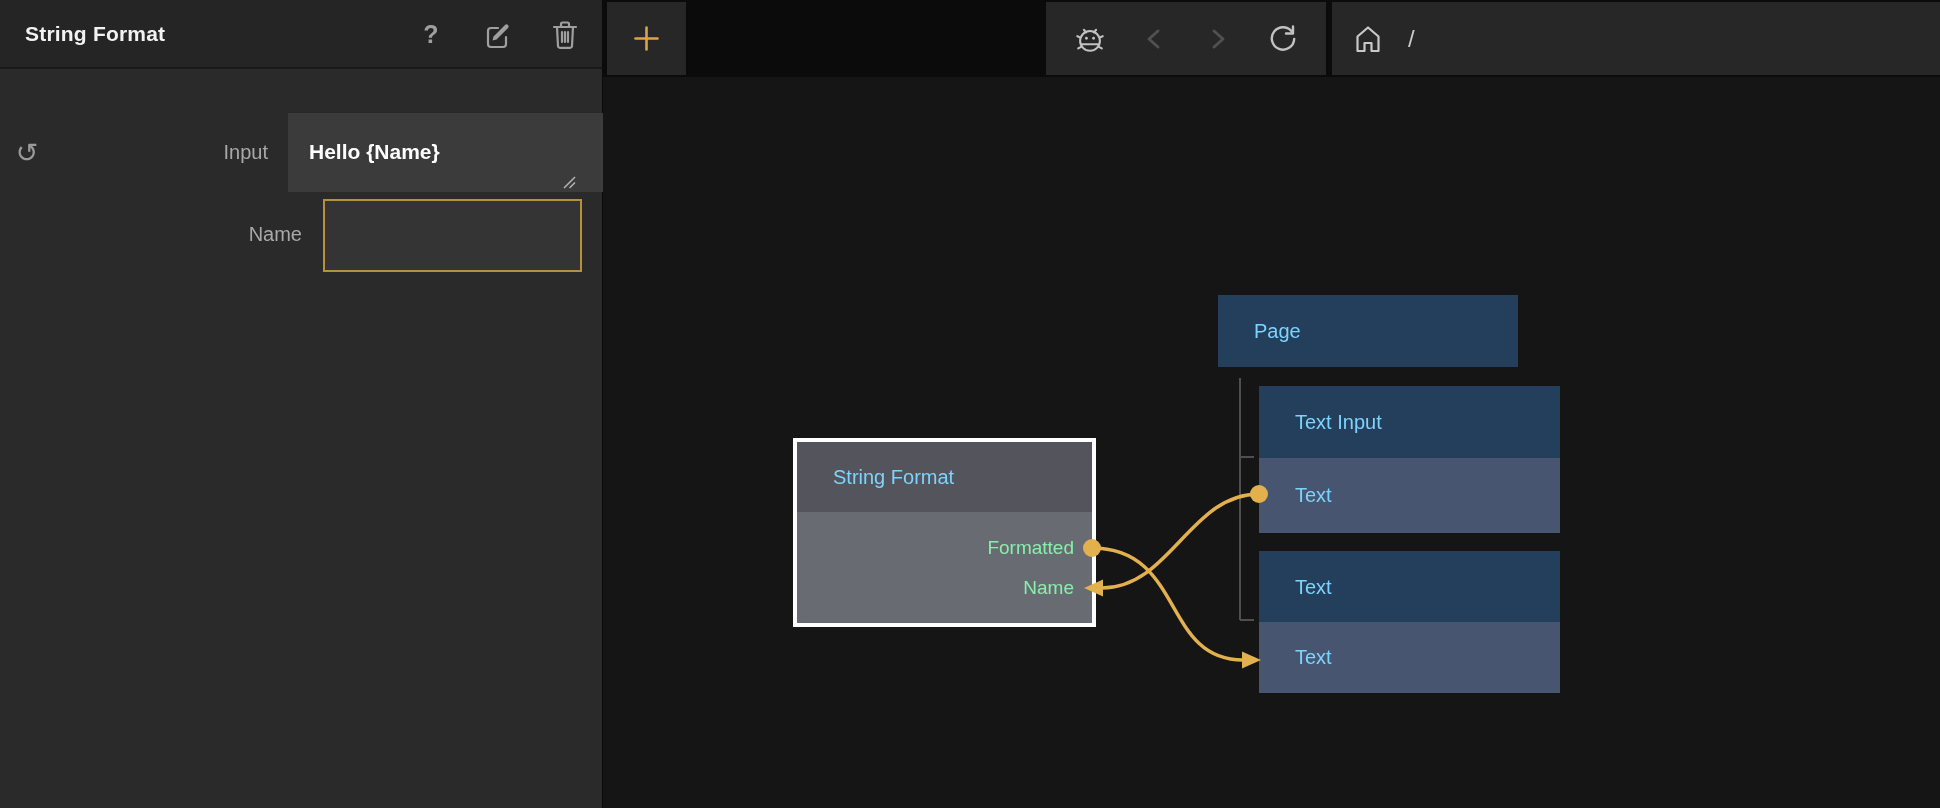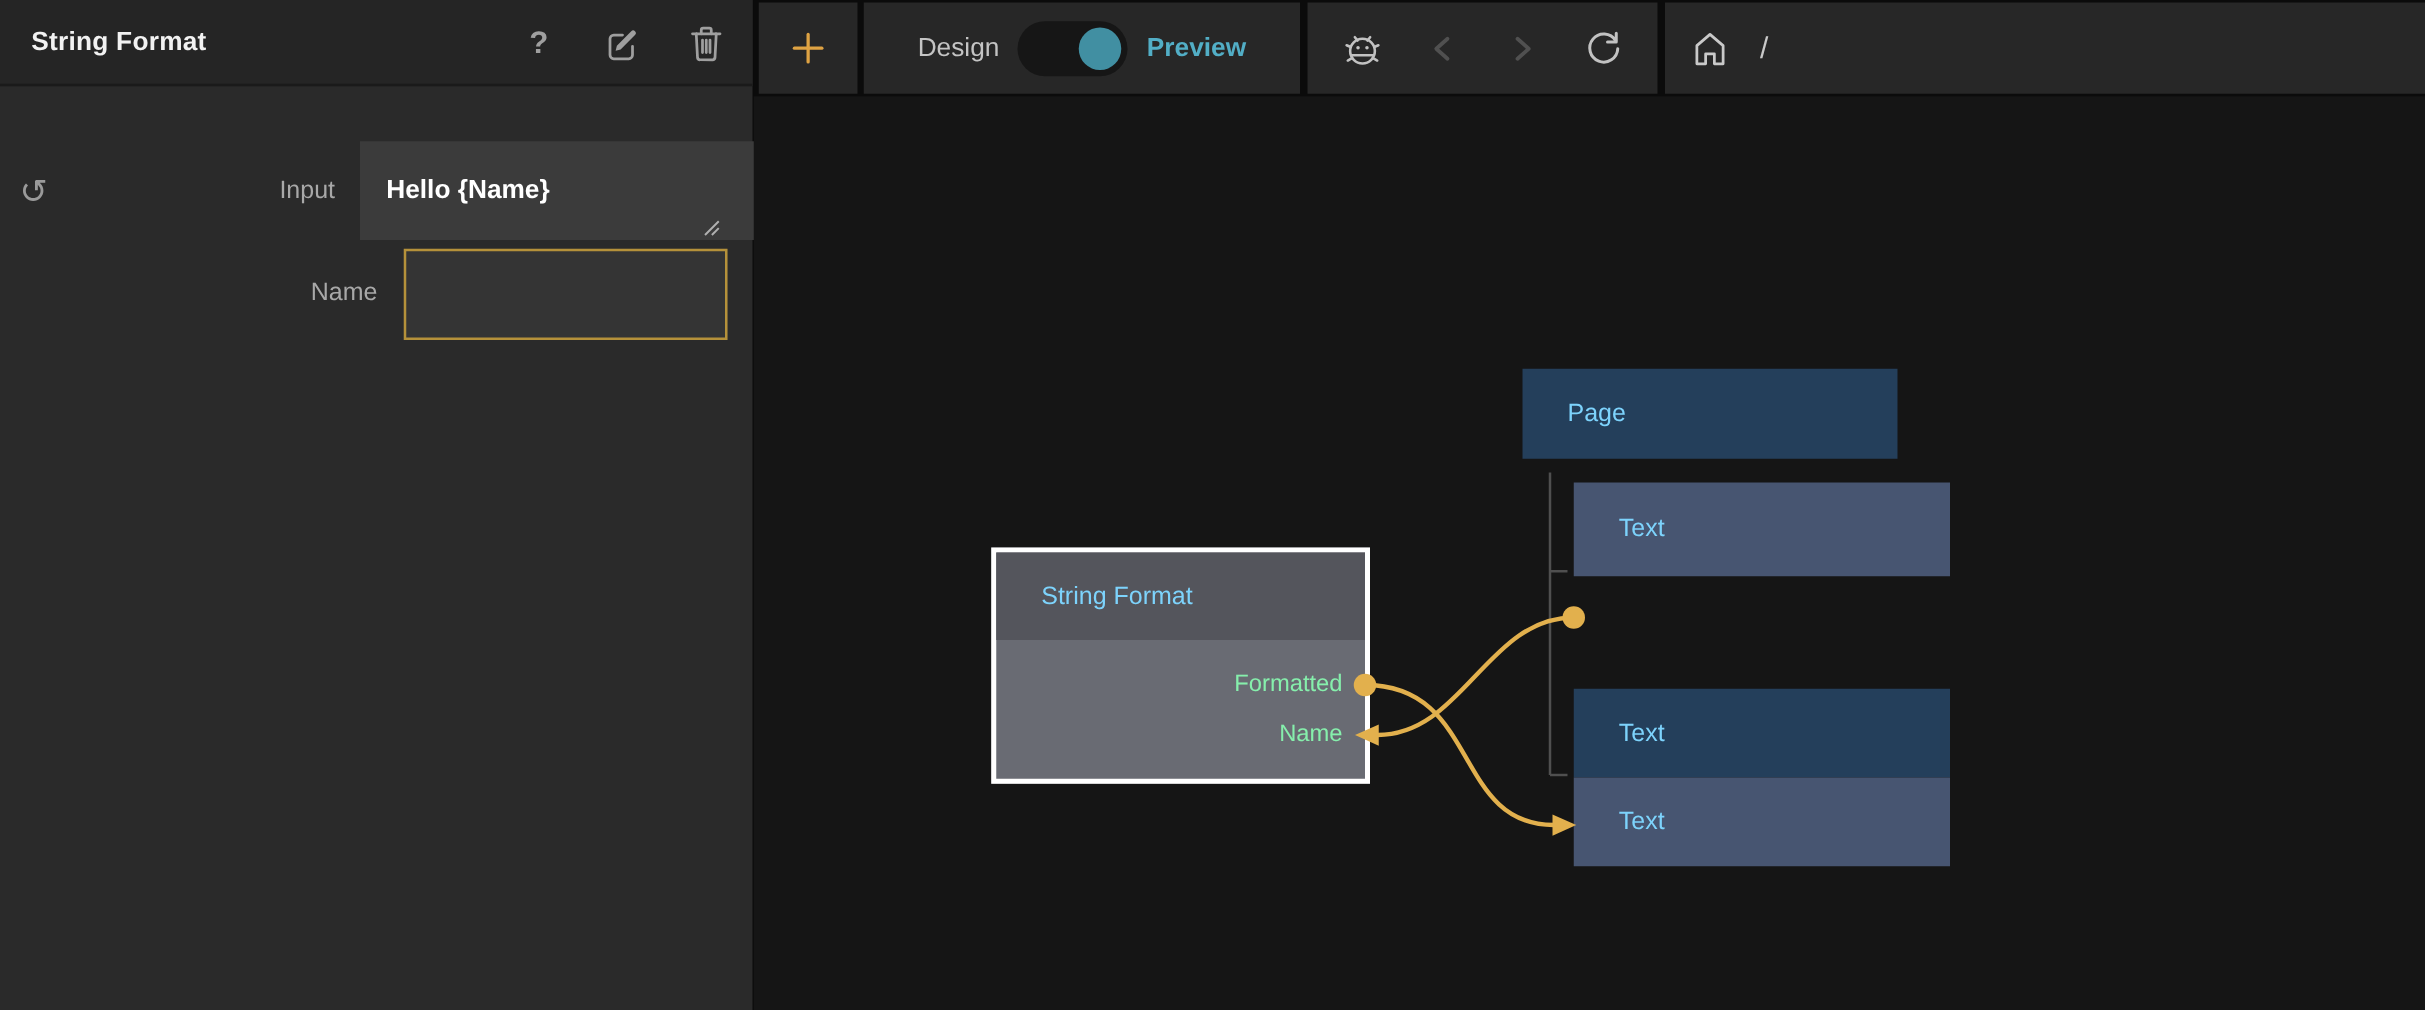"Design" div.tile { html: <div> <span>Design</span> <div> <div></div> </div> <span>Preview</span> </div> -> none }
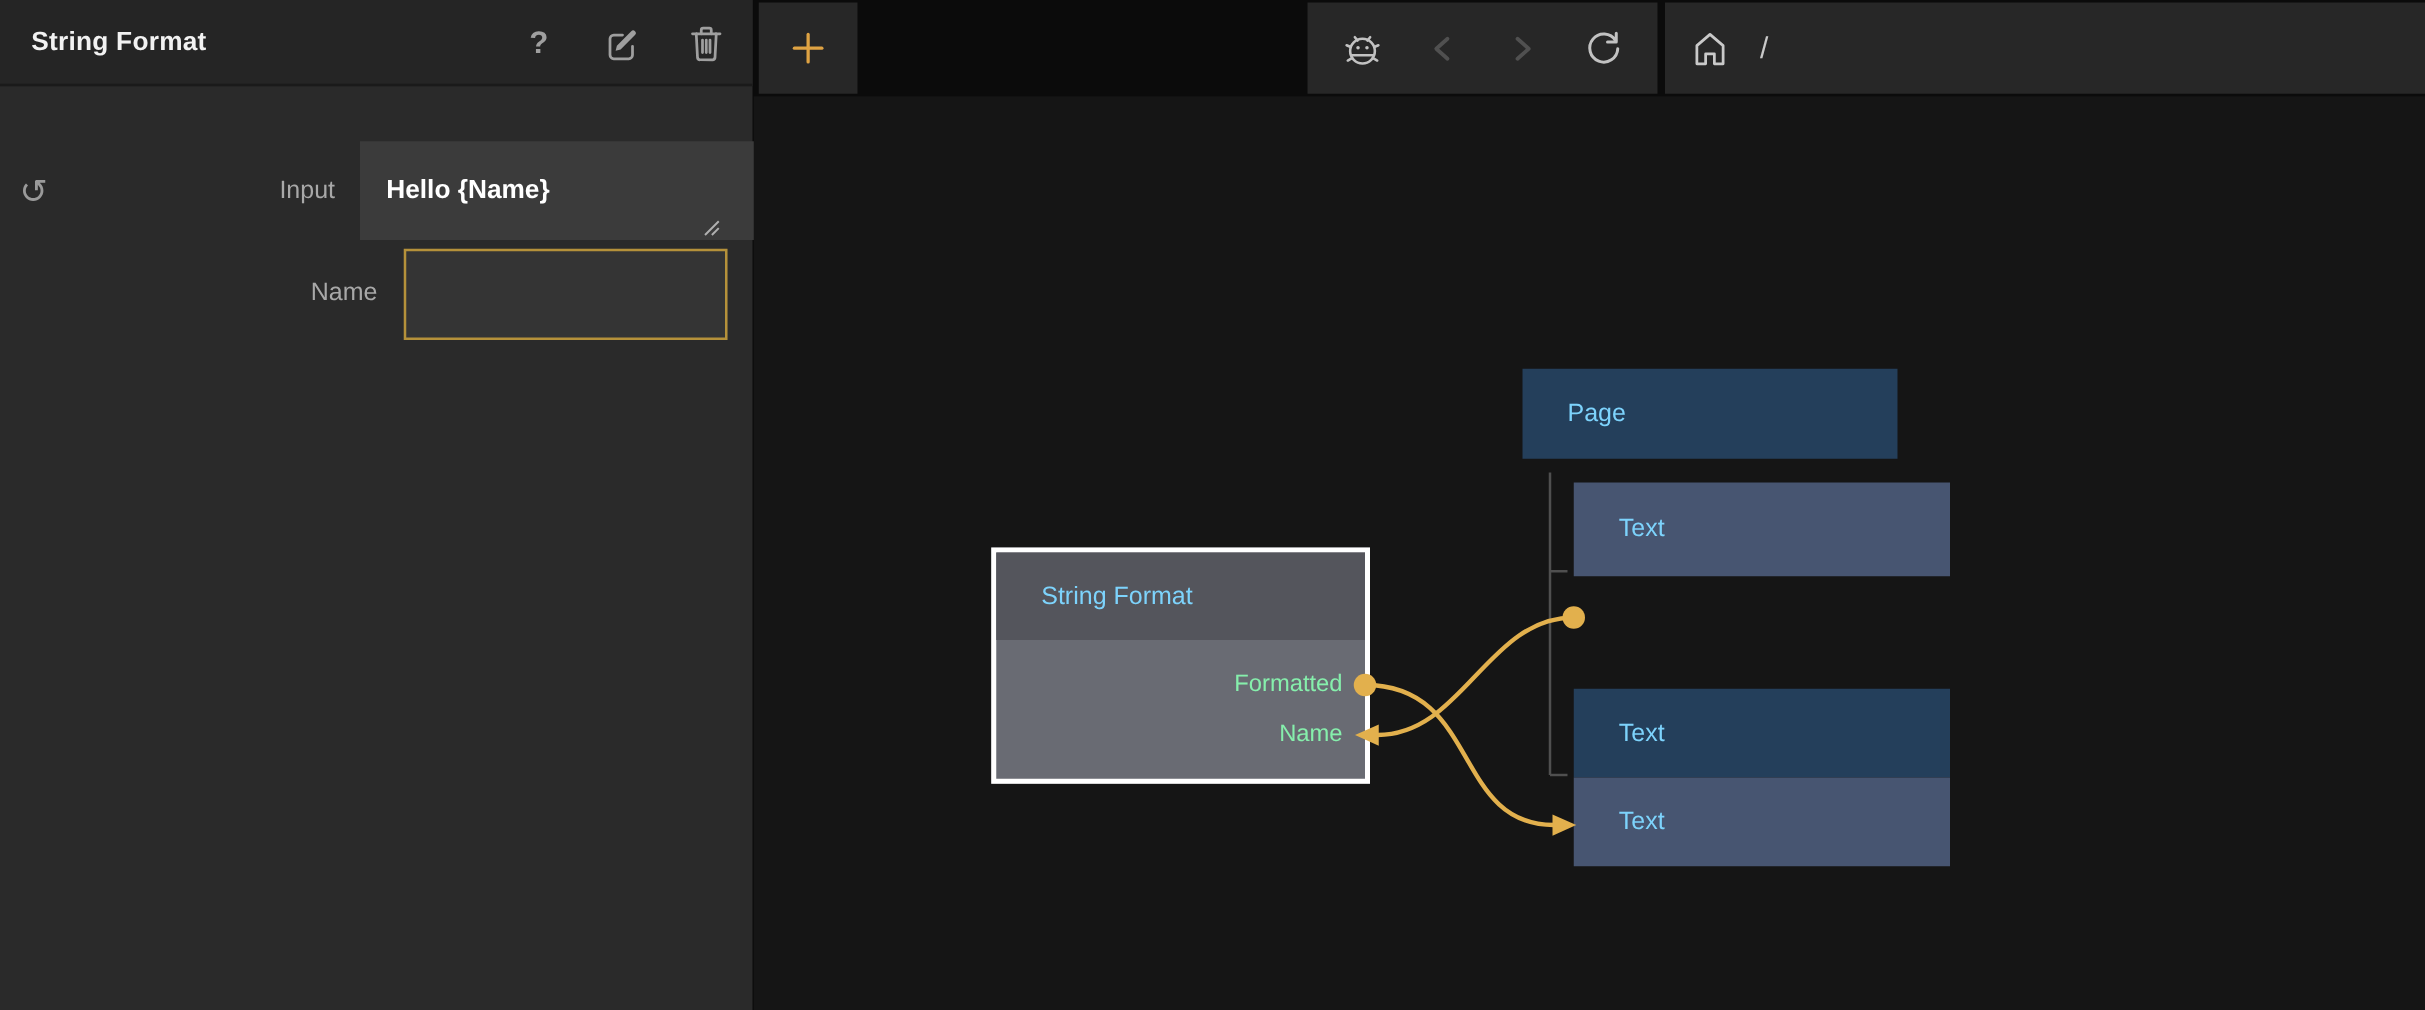"Text Input" div.tn-header { html: none -> <div> <div>Text Input</div> </div> }
